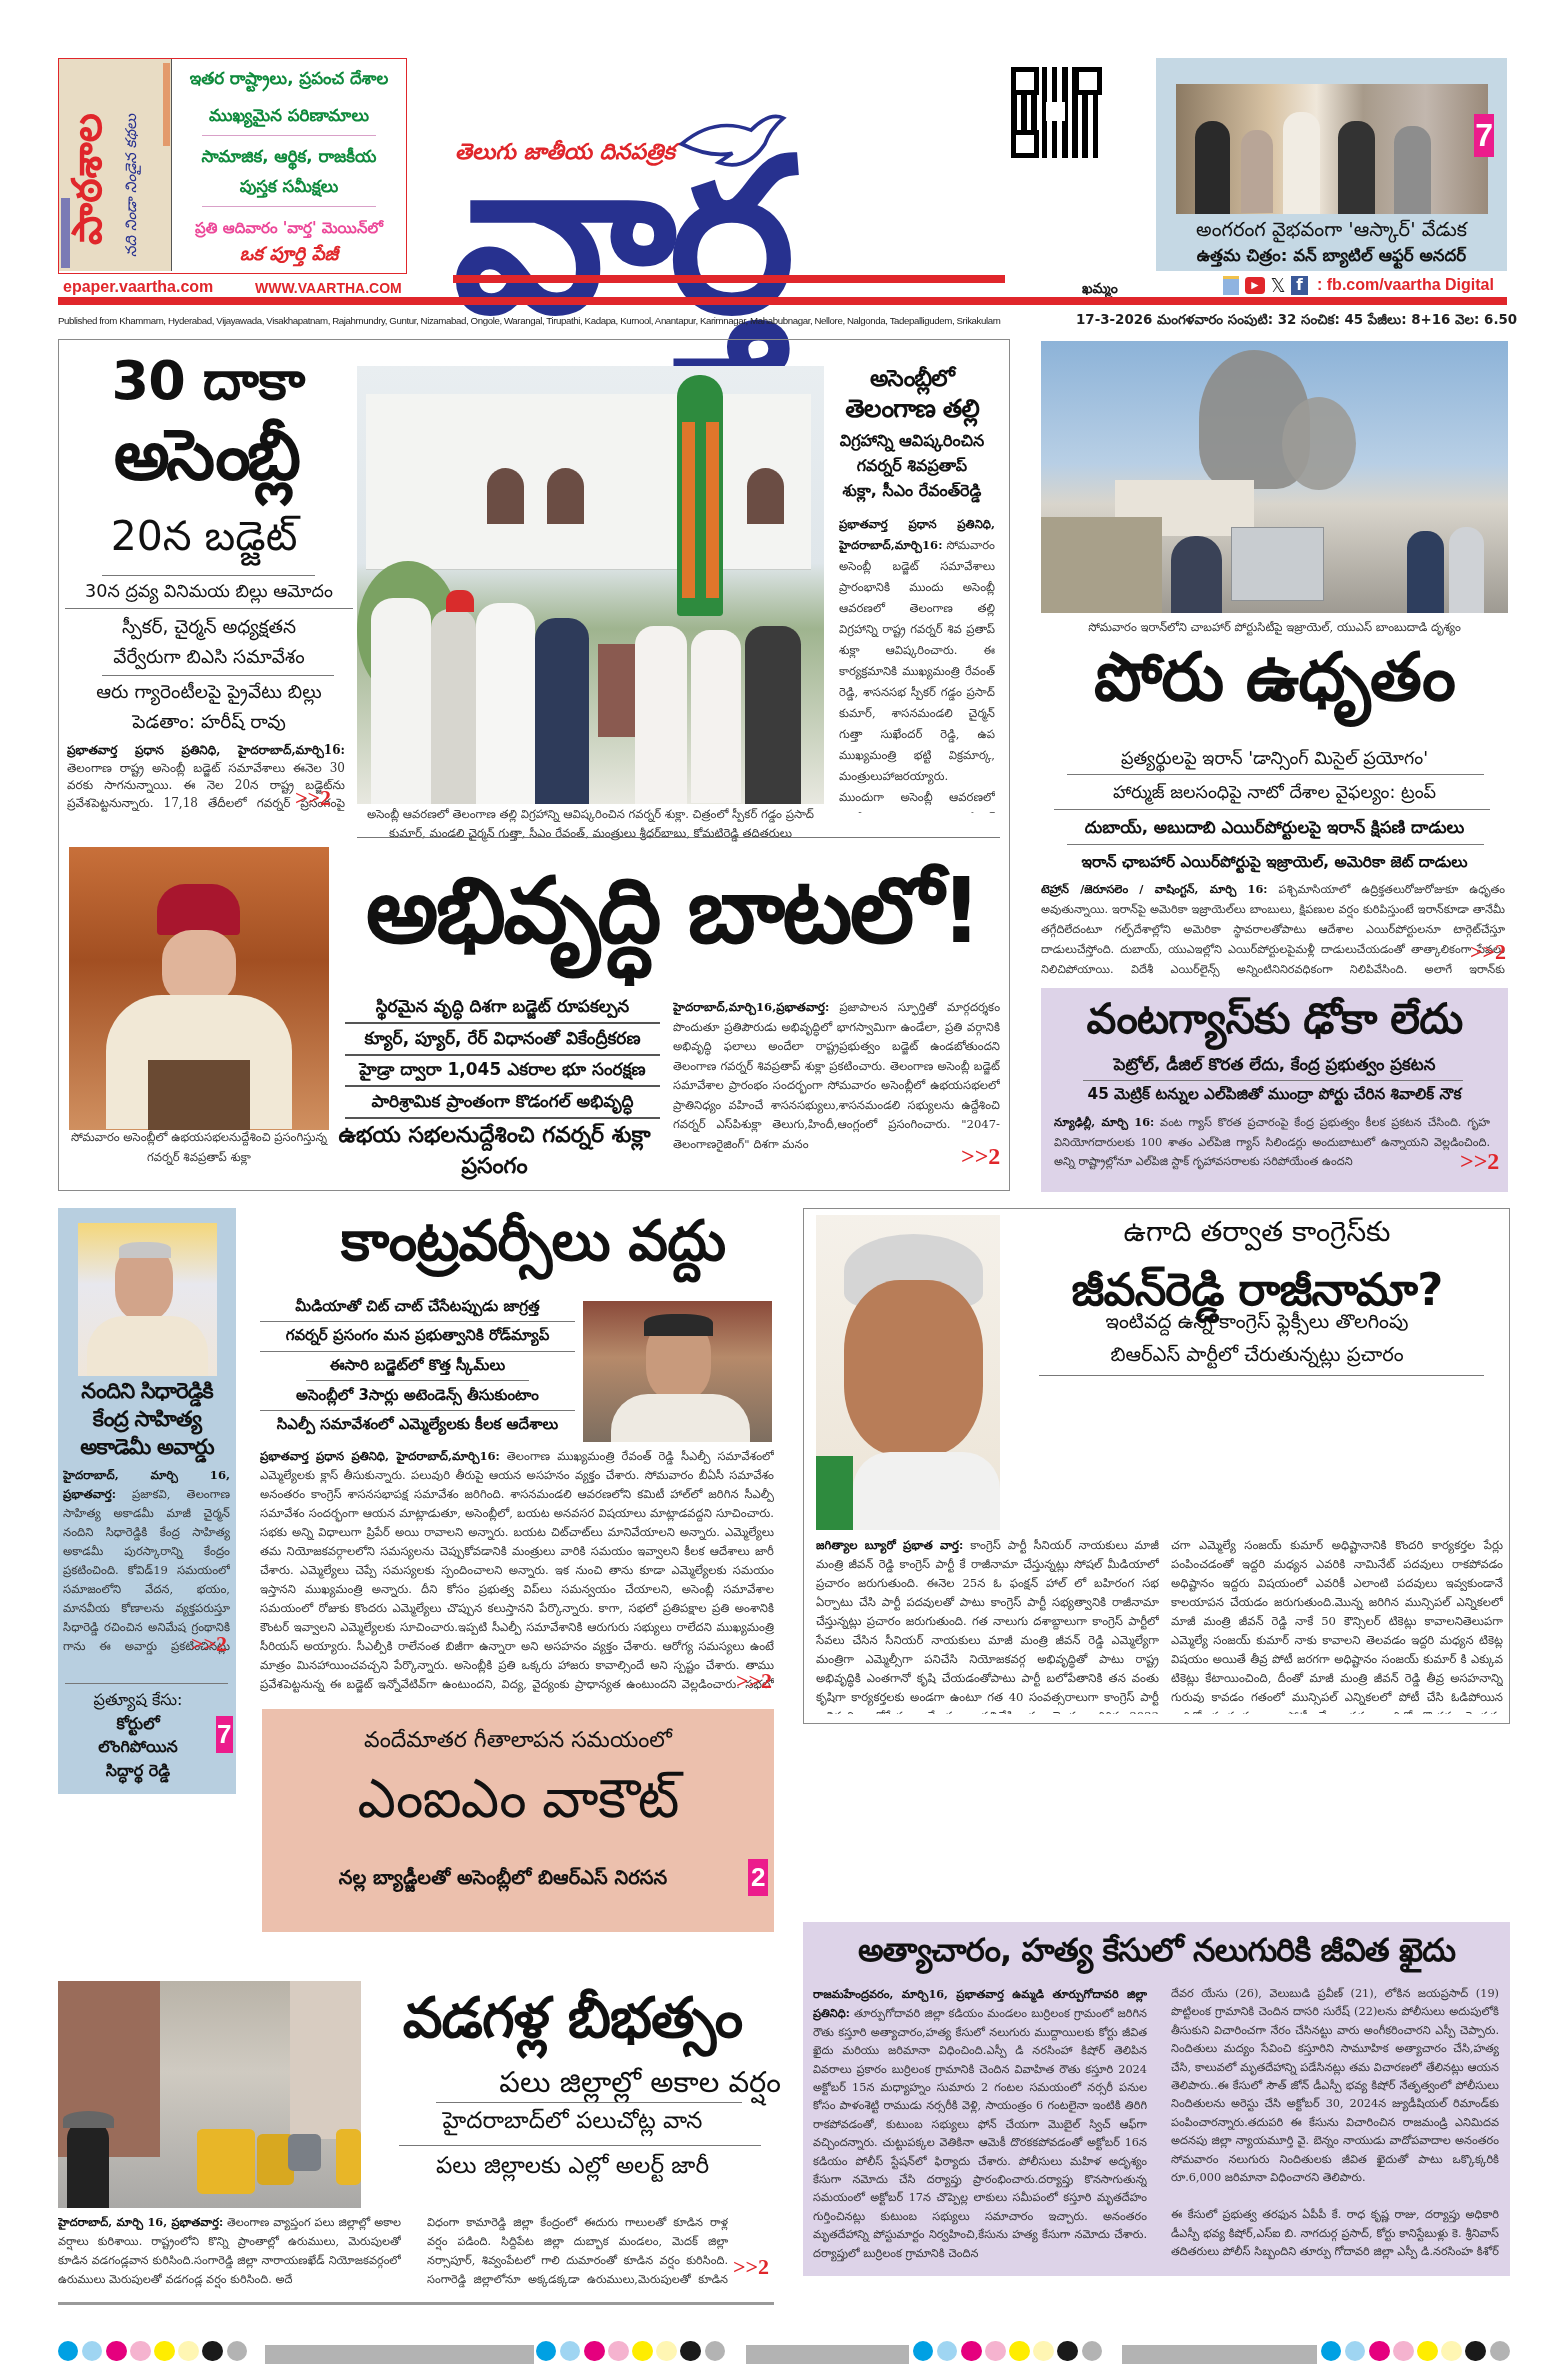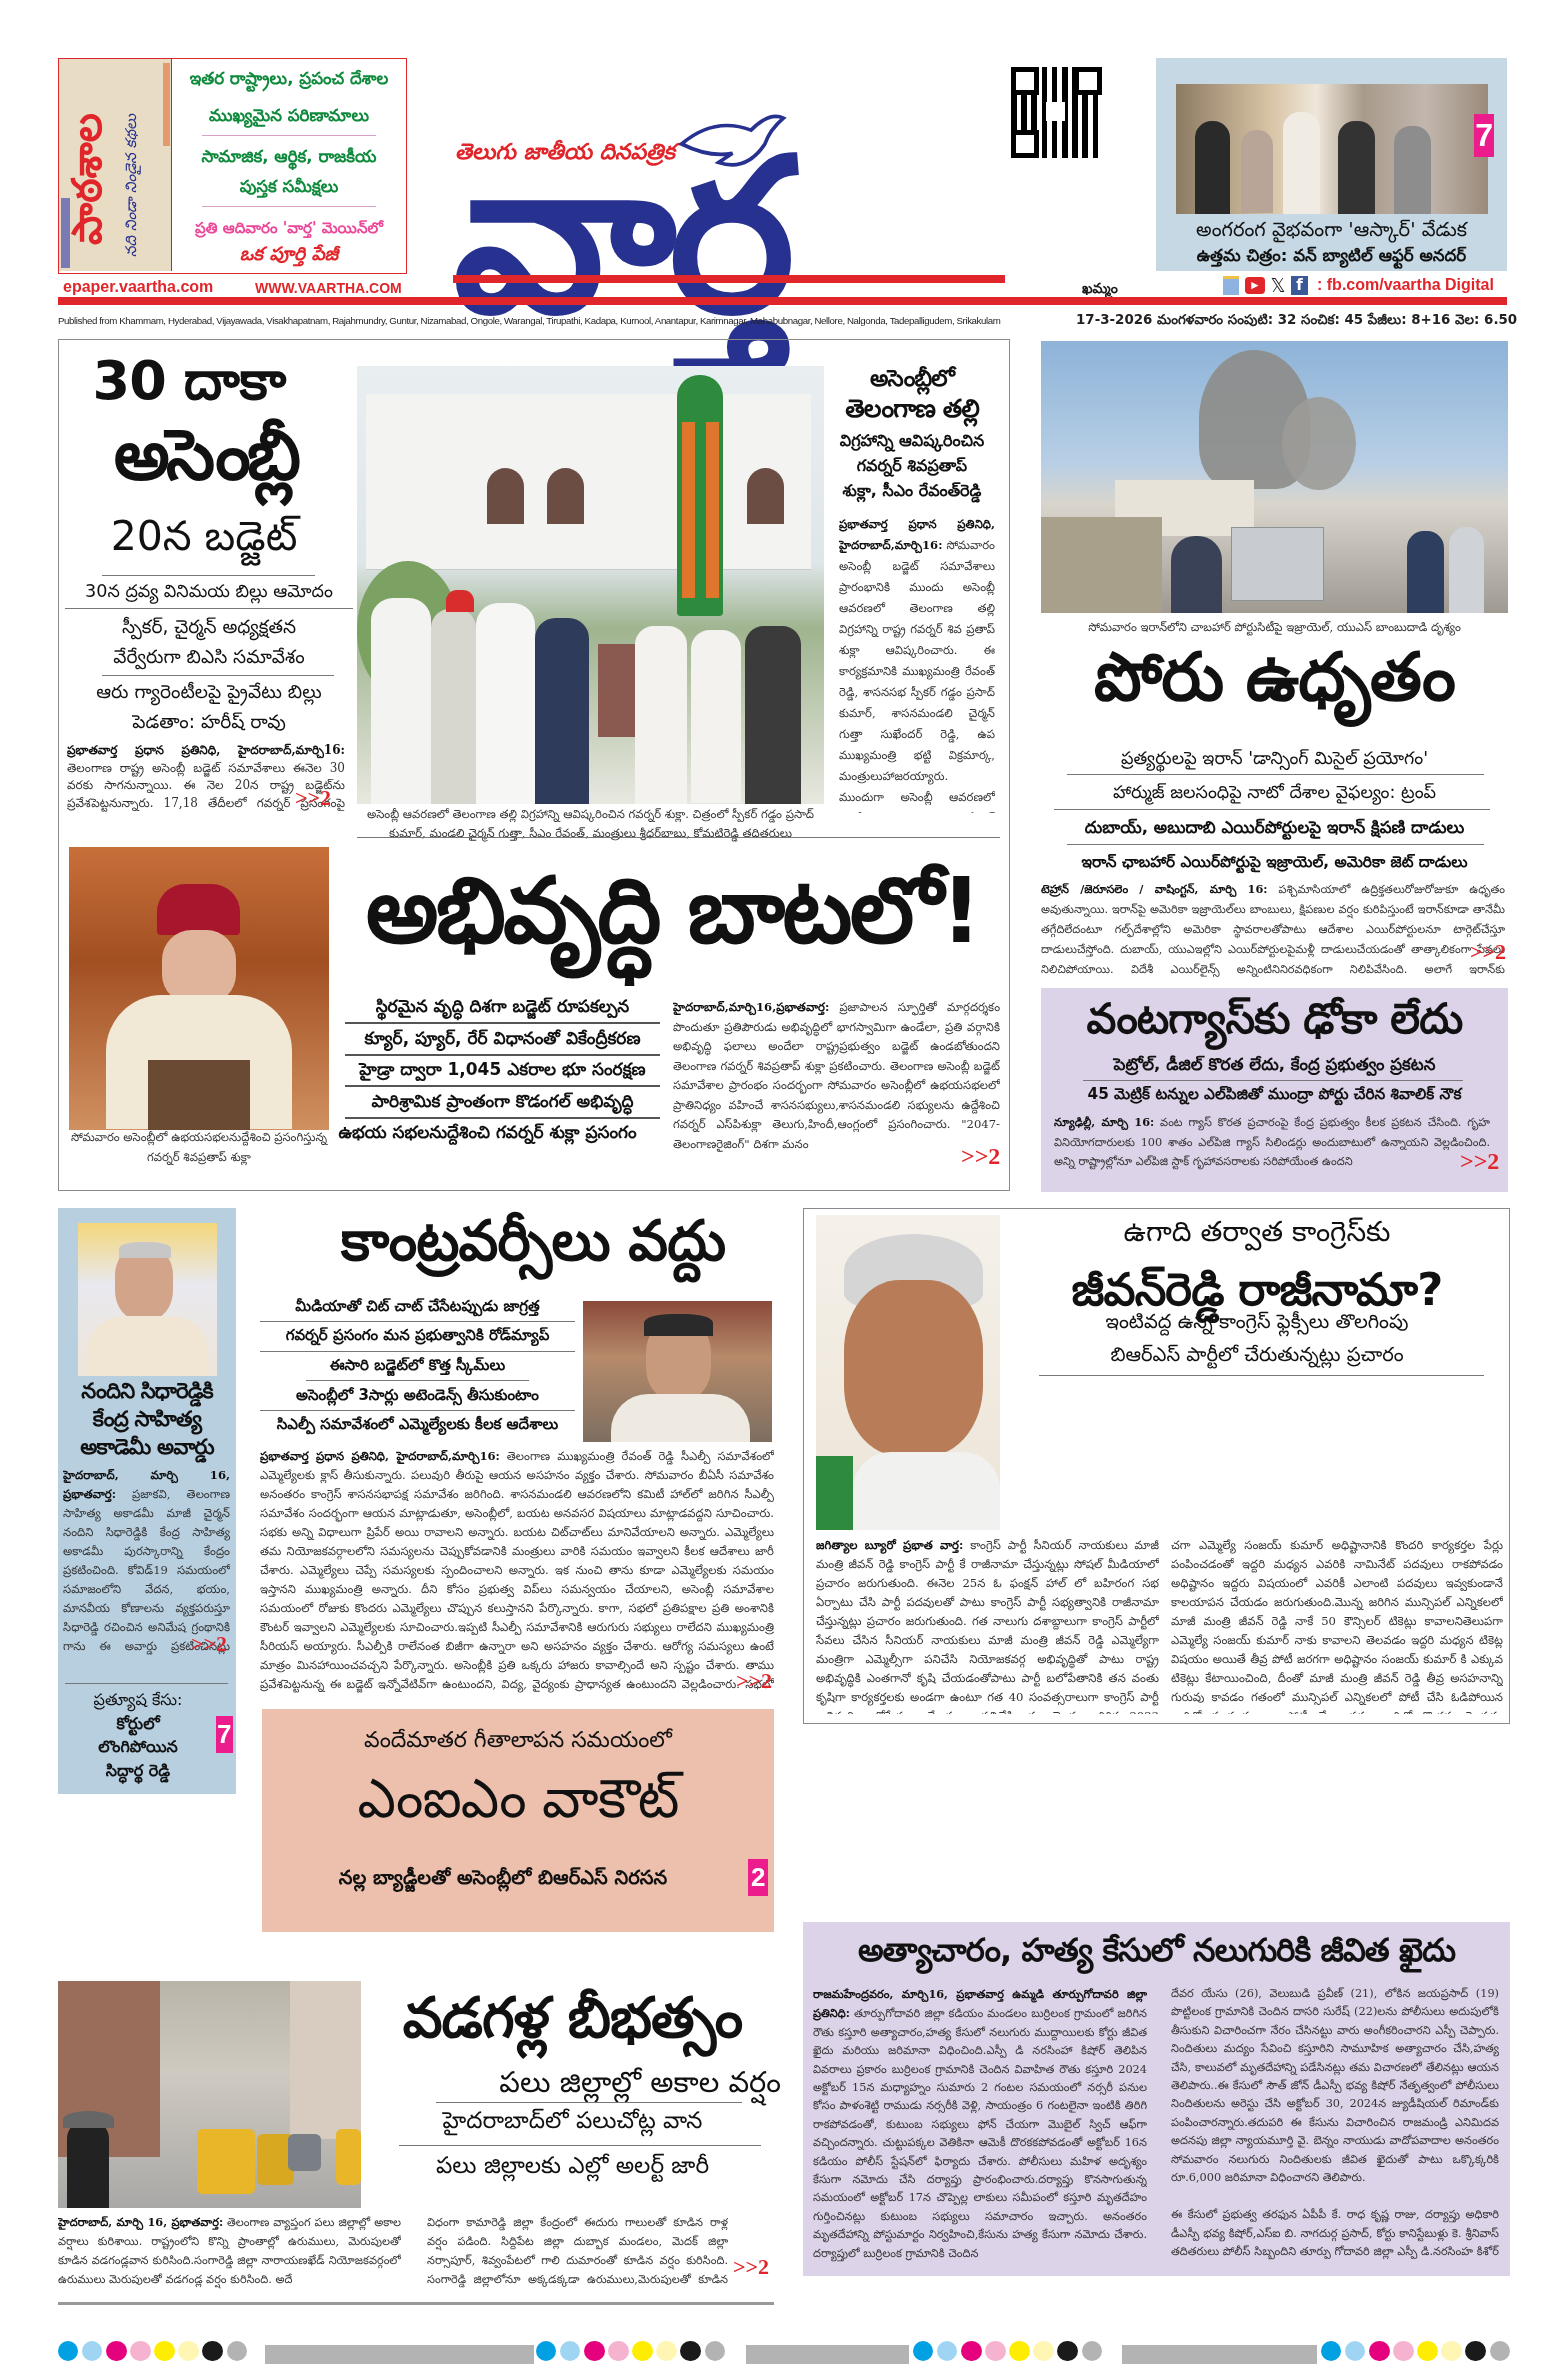"30 దాకా" div.headline { left: 50px -> 69px }
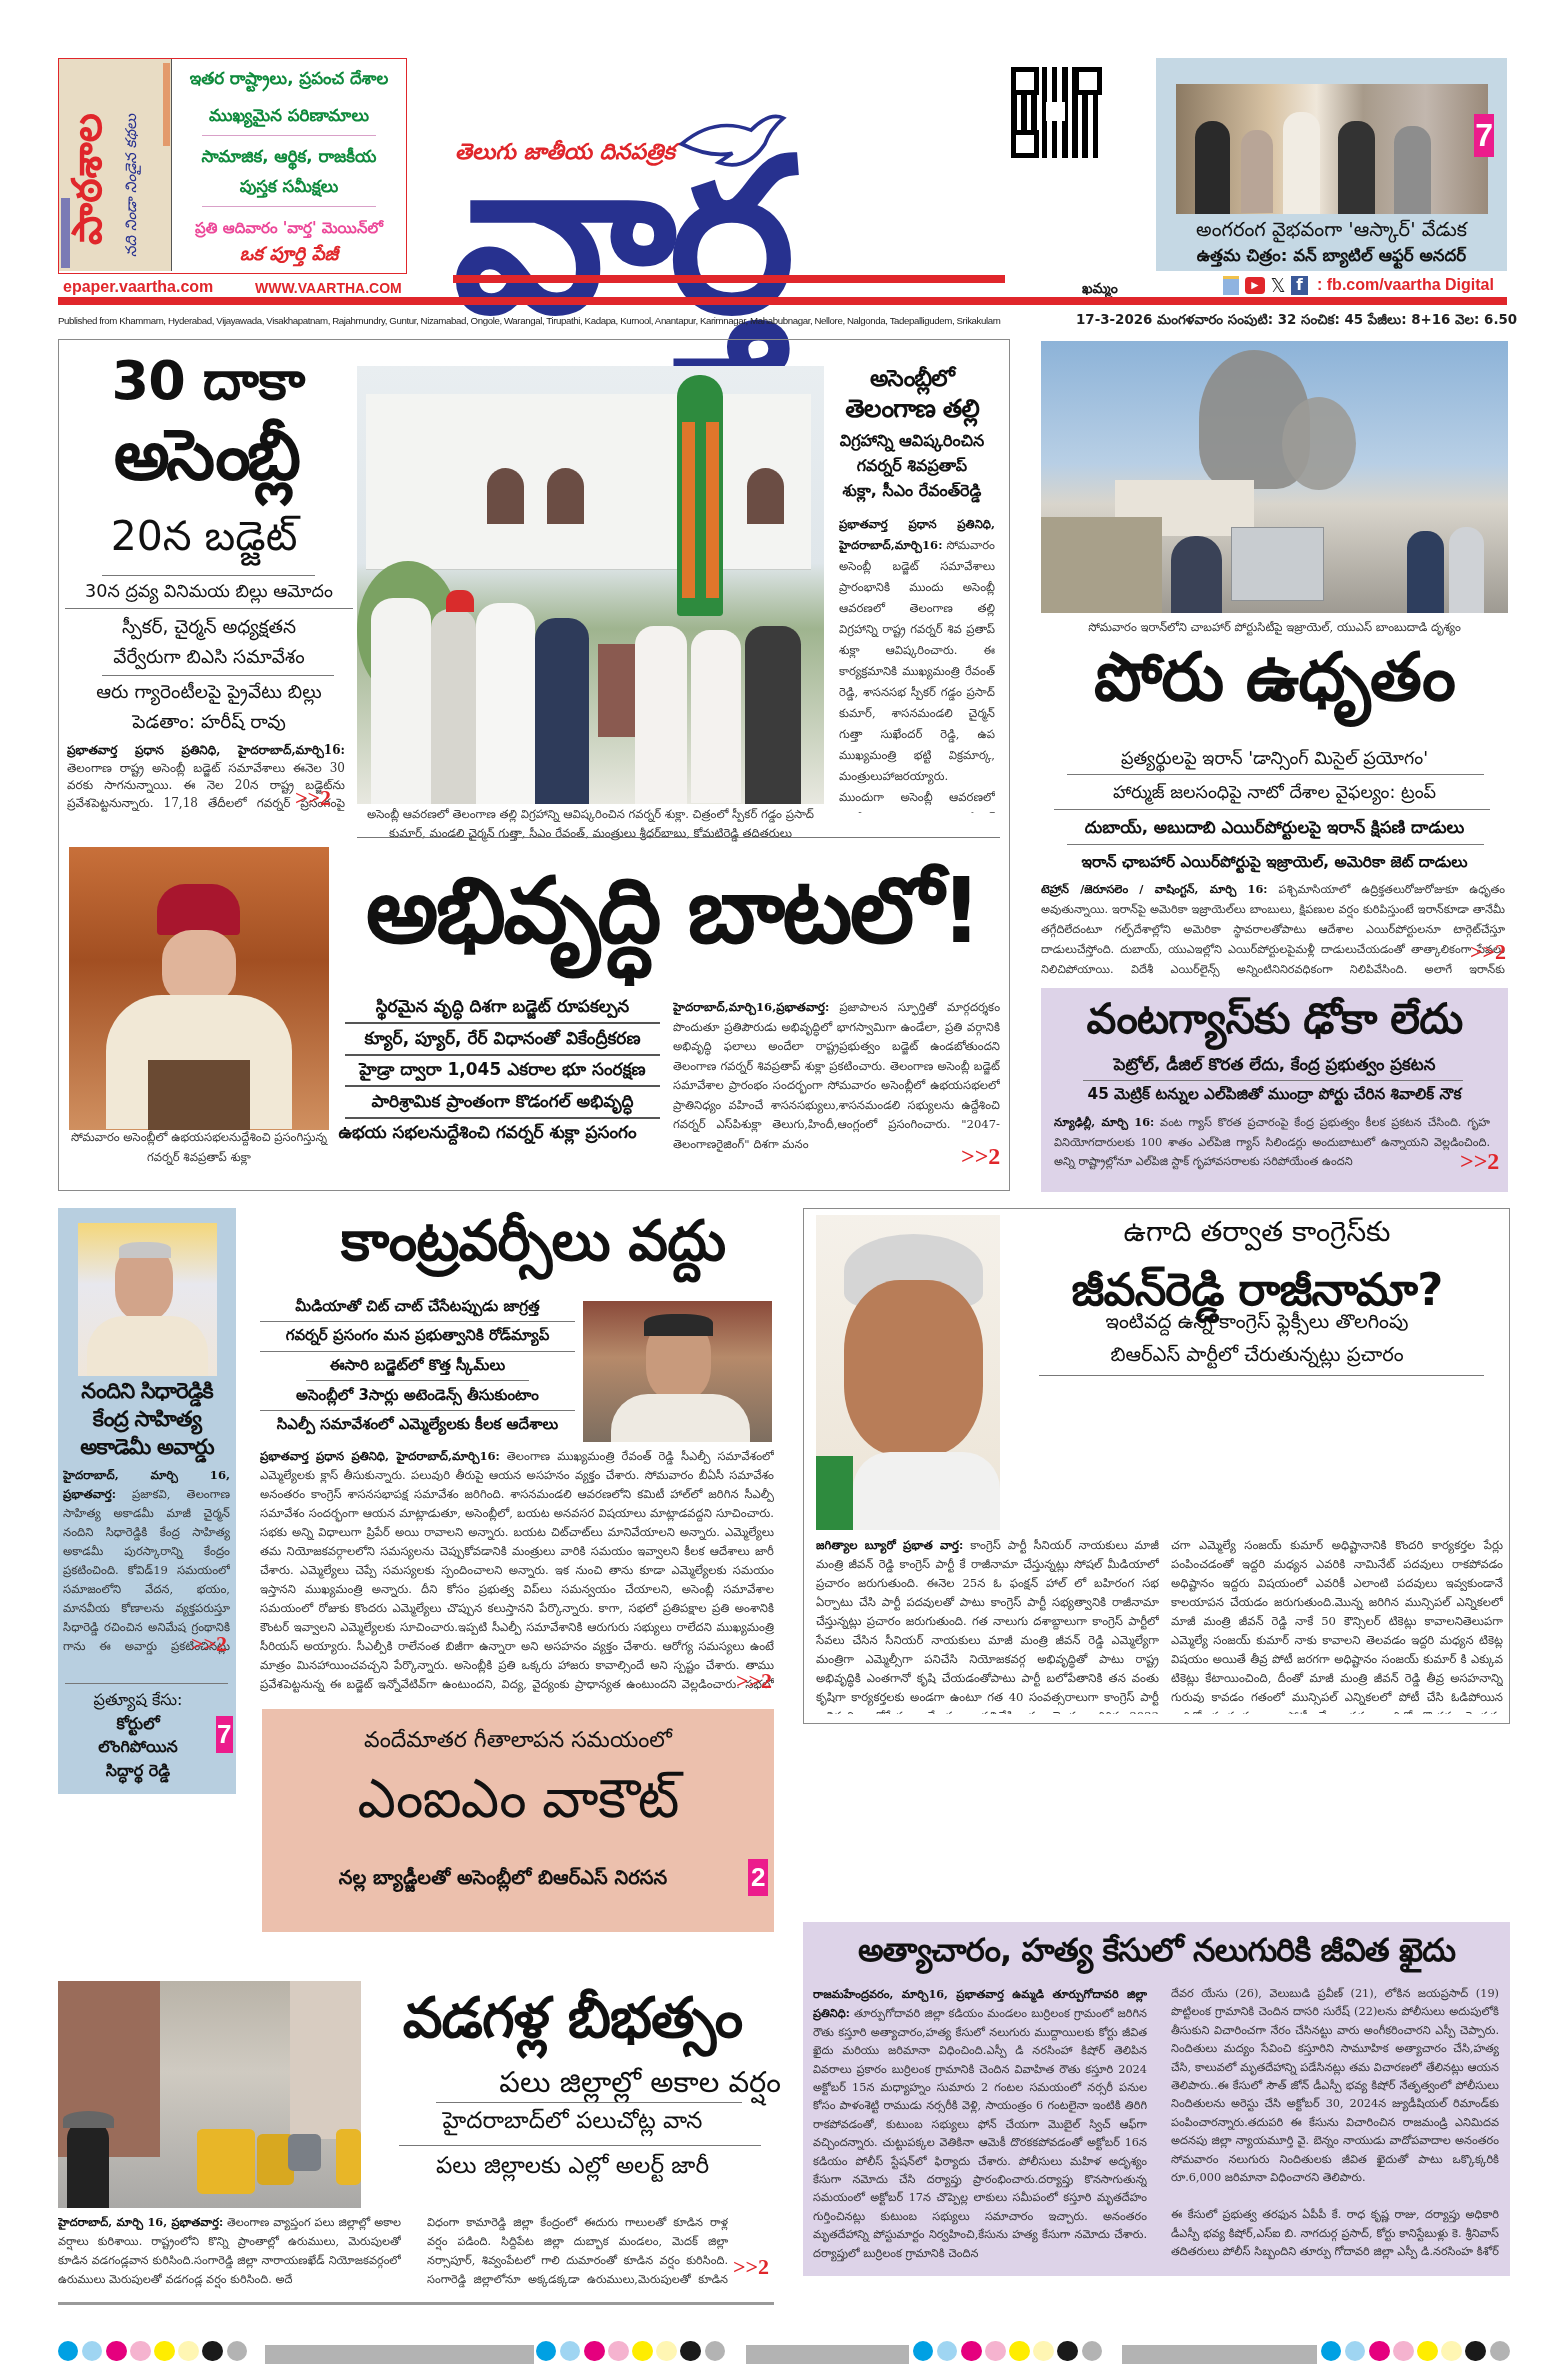"ఉభయ సభలనుద్దేశించి గవర్నర్ శుక్లా" div.deck { font-size: 17px -> 22px; left: 330px -> 337px }
